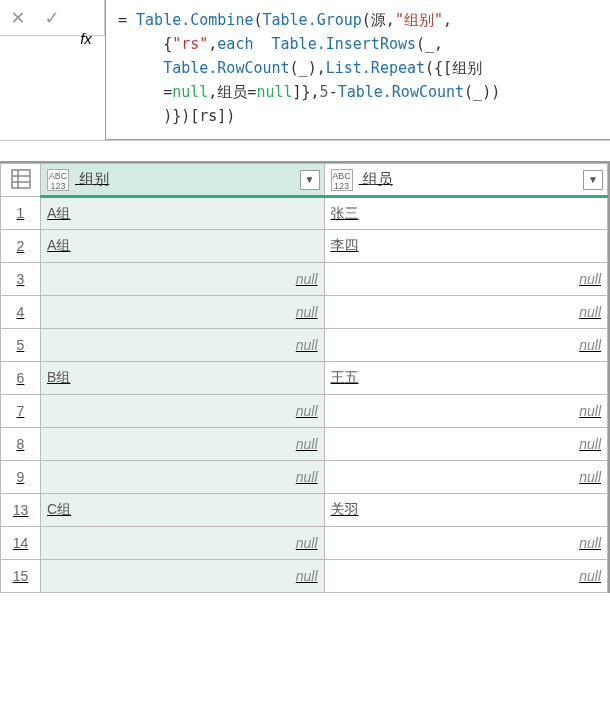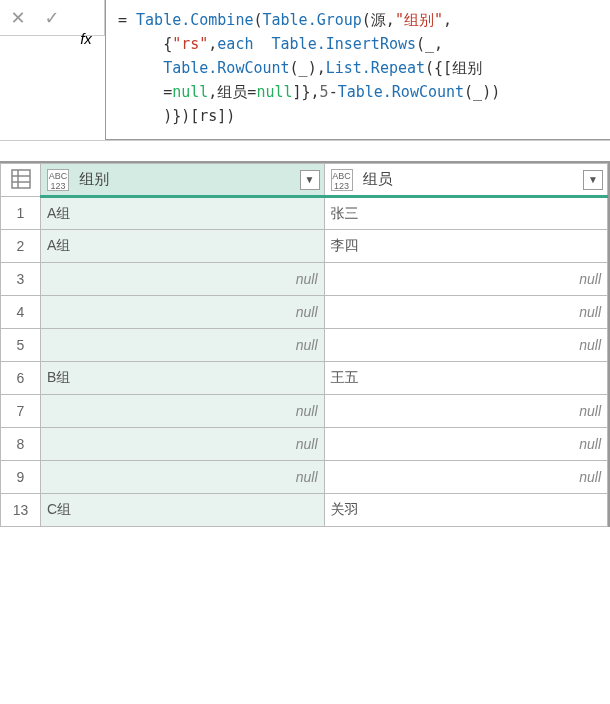"ABC 123 组别" table { text-decoration: none -> underline }
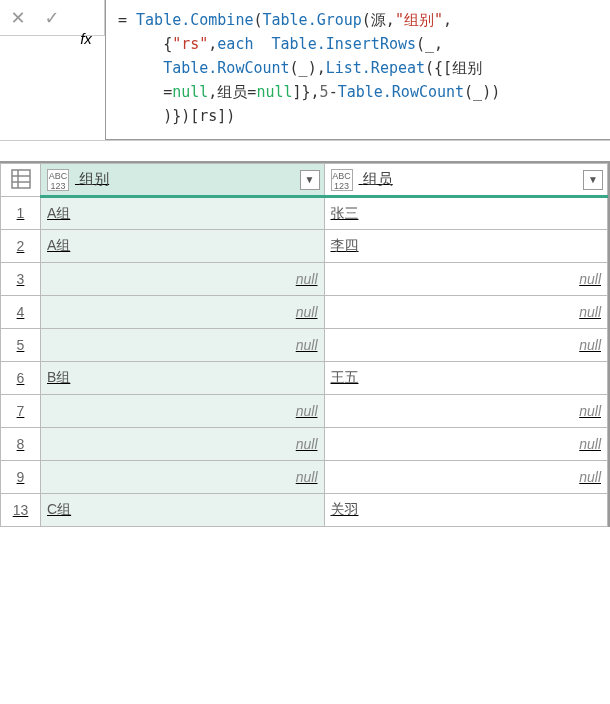"14" tr { html: none -> <tr> <td>14</td> <td> <span>null</span> </td> <td> <span>null</span> </td> </tr> }
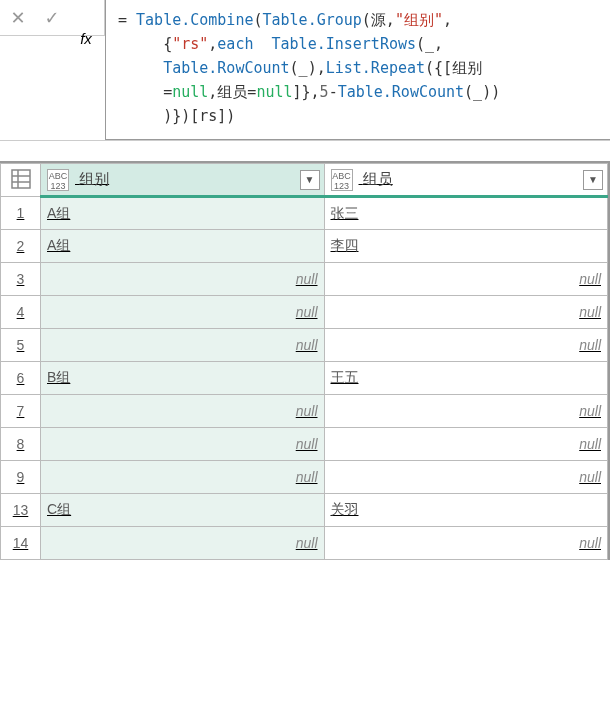"15" tr { html: none -> <tr> <td>15</td> <td> <span>null</span> </td> <td> <span>null</span> </td> </tr> }
